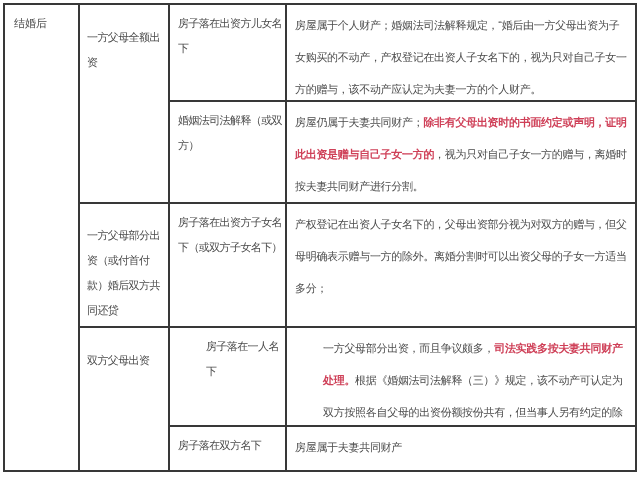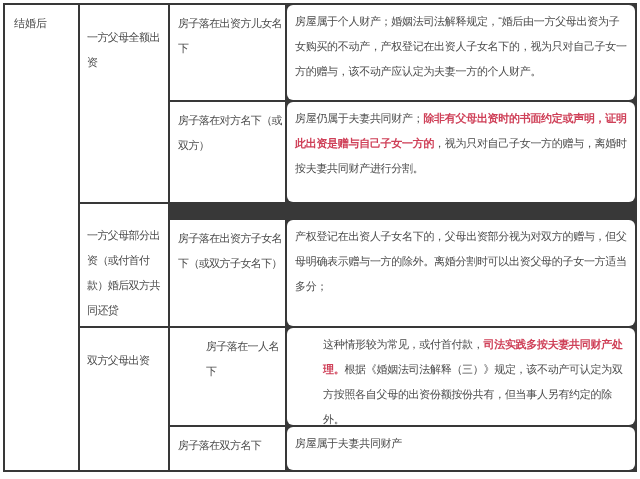"房屋属于个人财产；婚姻法司法解释规定，“婚后由一方父母出资为子女购买的不动产，产" .desc { border-radius: 6px -> none; line-height: 25px -> 32px }
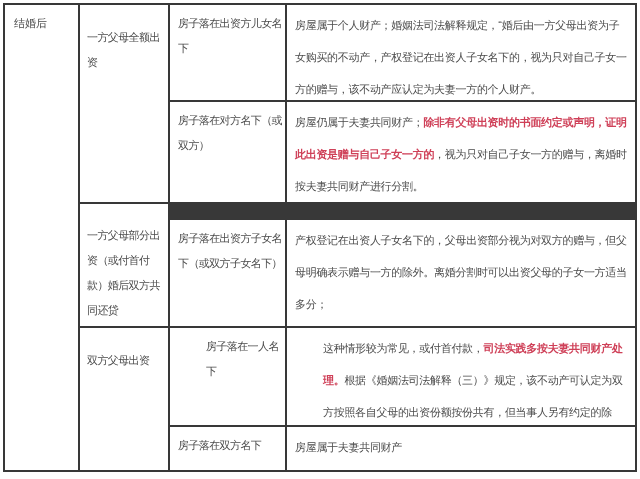"房子落在对方名下（或双方）" span { text: 房子落在对方名下 -> 婚姻法司法解释 }
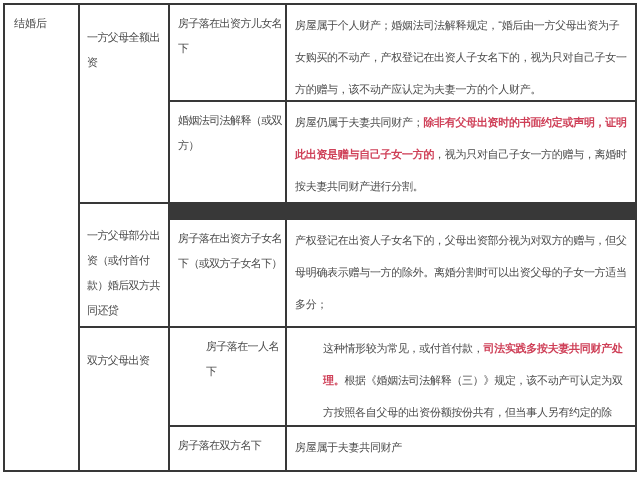"房子落在出资方子女名下（或双方子女名下）" .r3 { margin-top: 16px -> none }
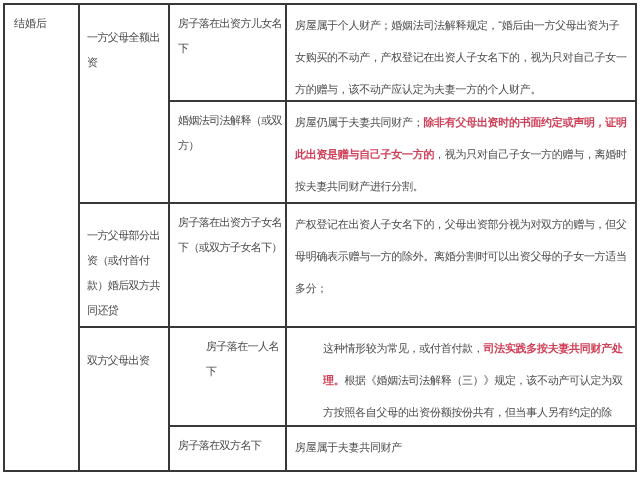"这种情形较为常见，或付首付款，" span { text: 这种情形较为常见，或付首付款 -> 一方父母部分出资，而且争议颇多 }
